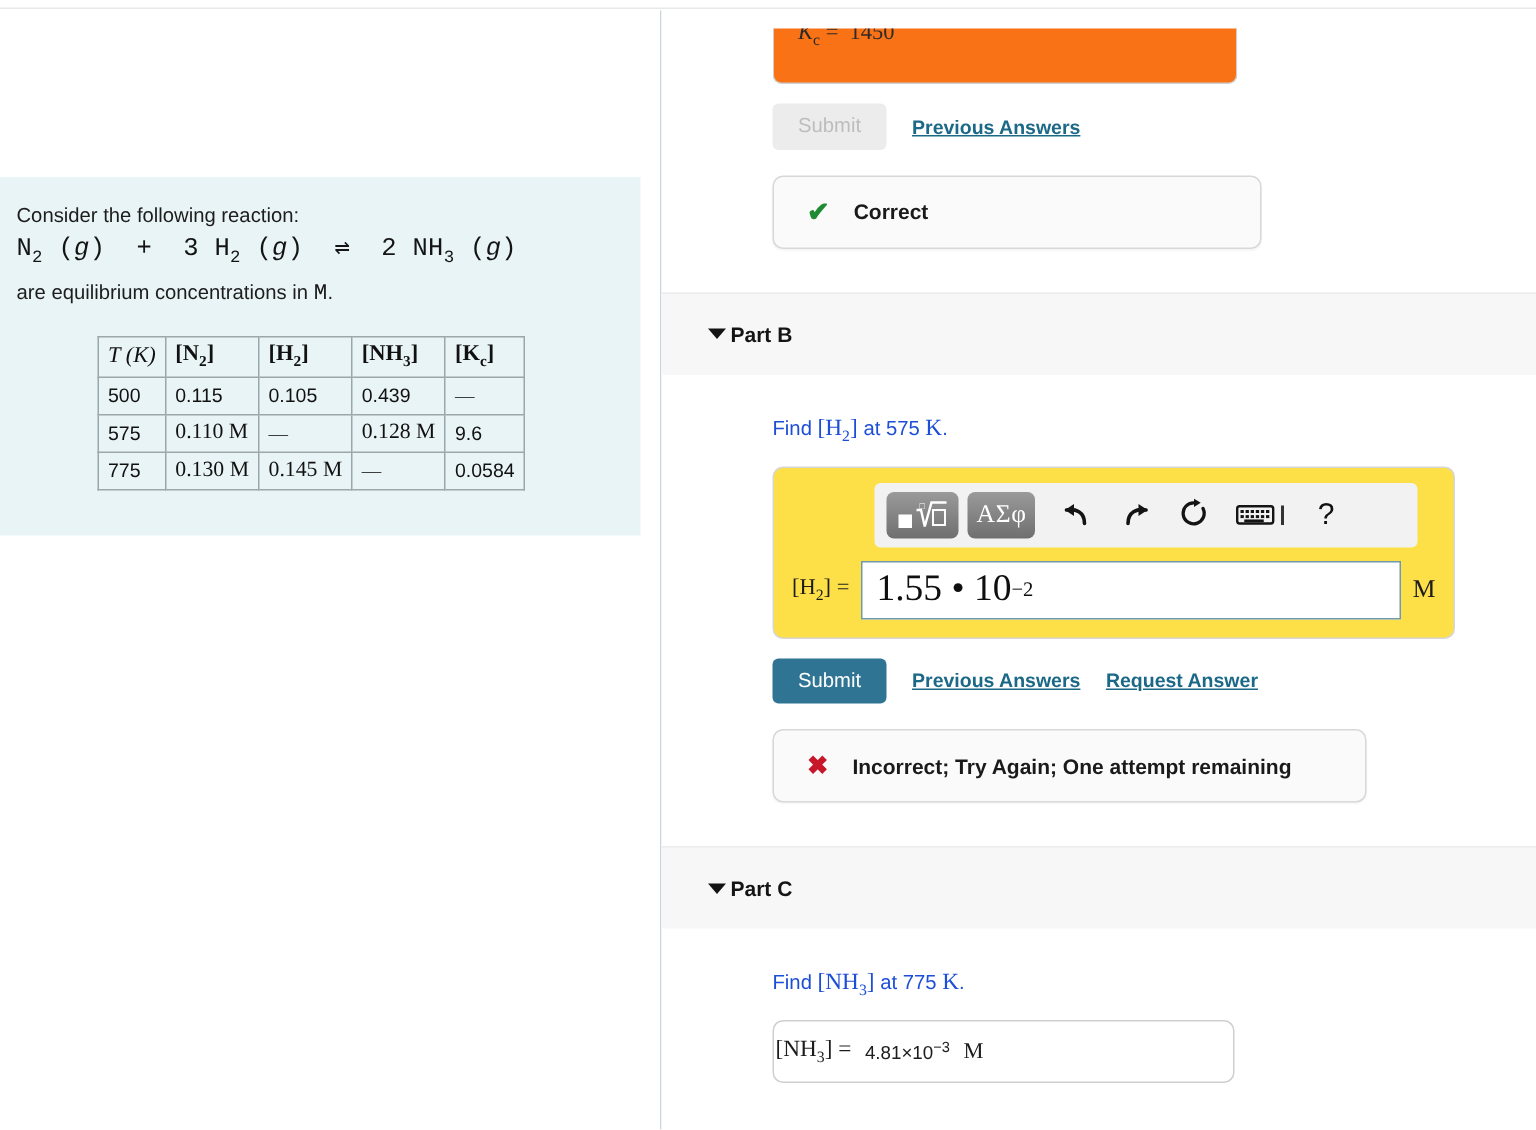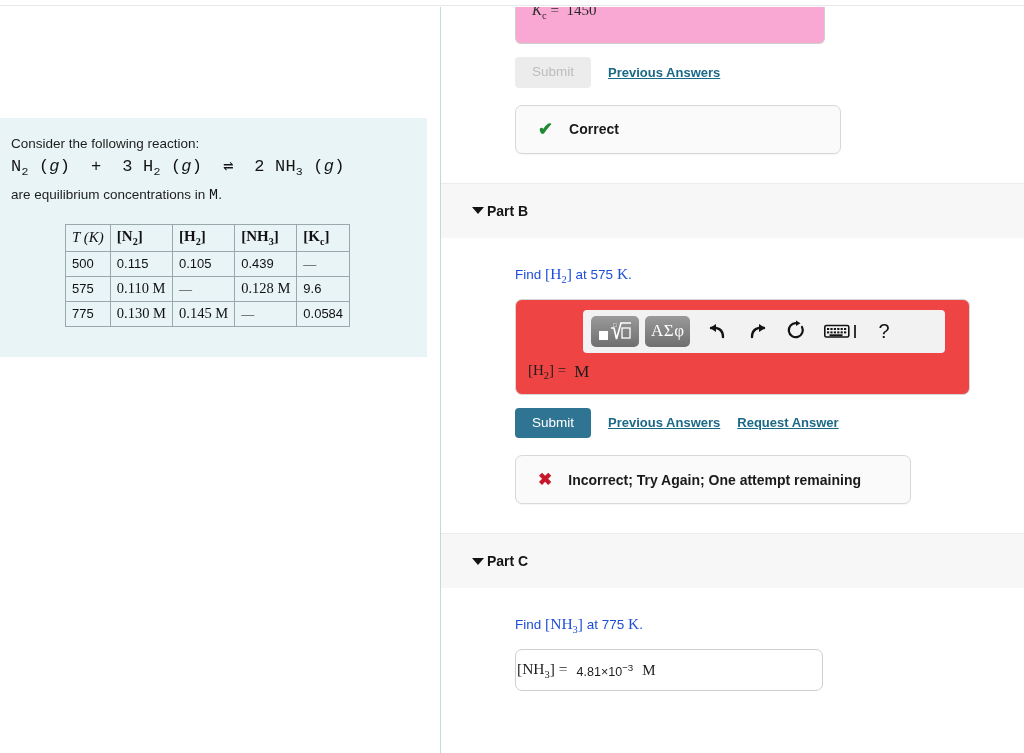"Kc = 1450" .ans-box-plain { background: #f9a8d4 -> #f97316; margin: 0 0 0 74px -> 12px 0 0 74px }
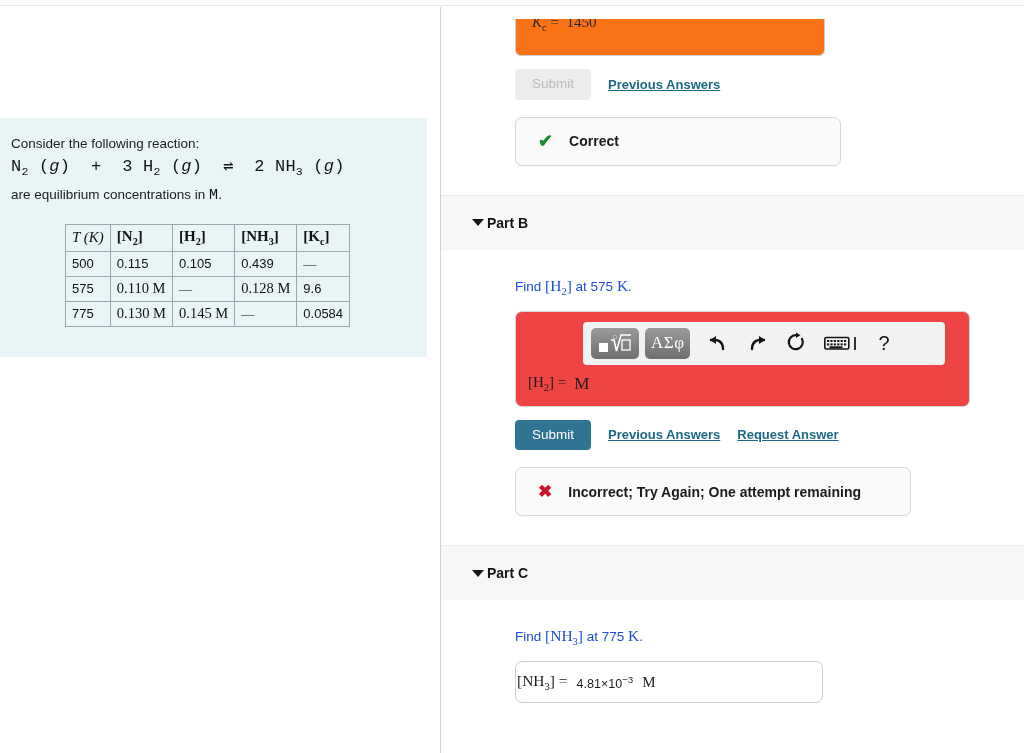"ΑΣφ" .mathwidget { background: #ef4444 -> #fde047 }
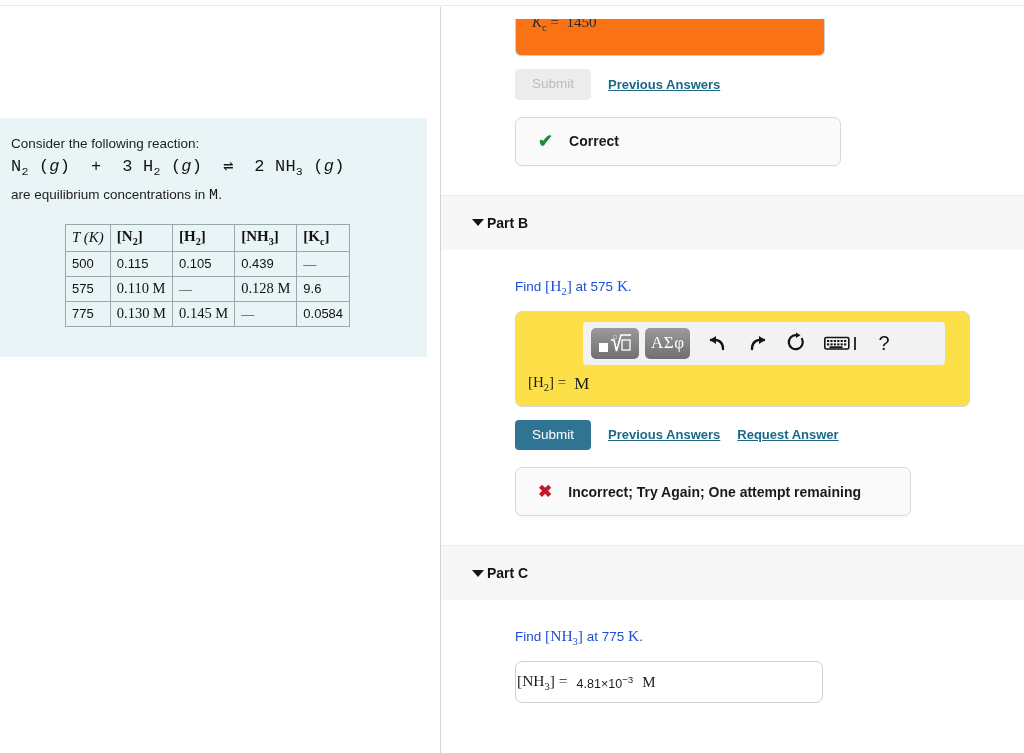"1.55 • 10" div.mw-field { html: none -> <div> <span>1.55 • 10</span> <sup>−2</sup> </div> }
